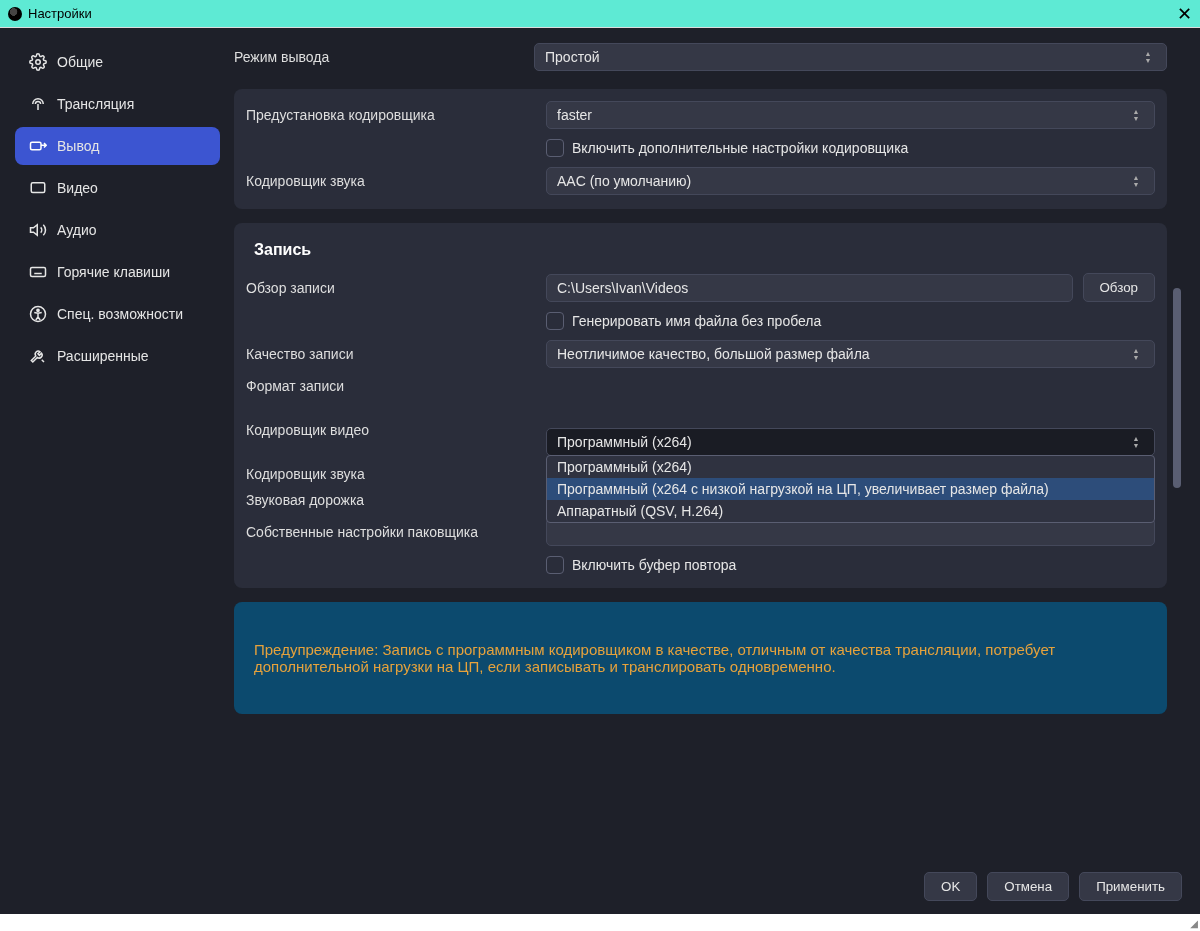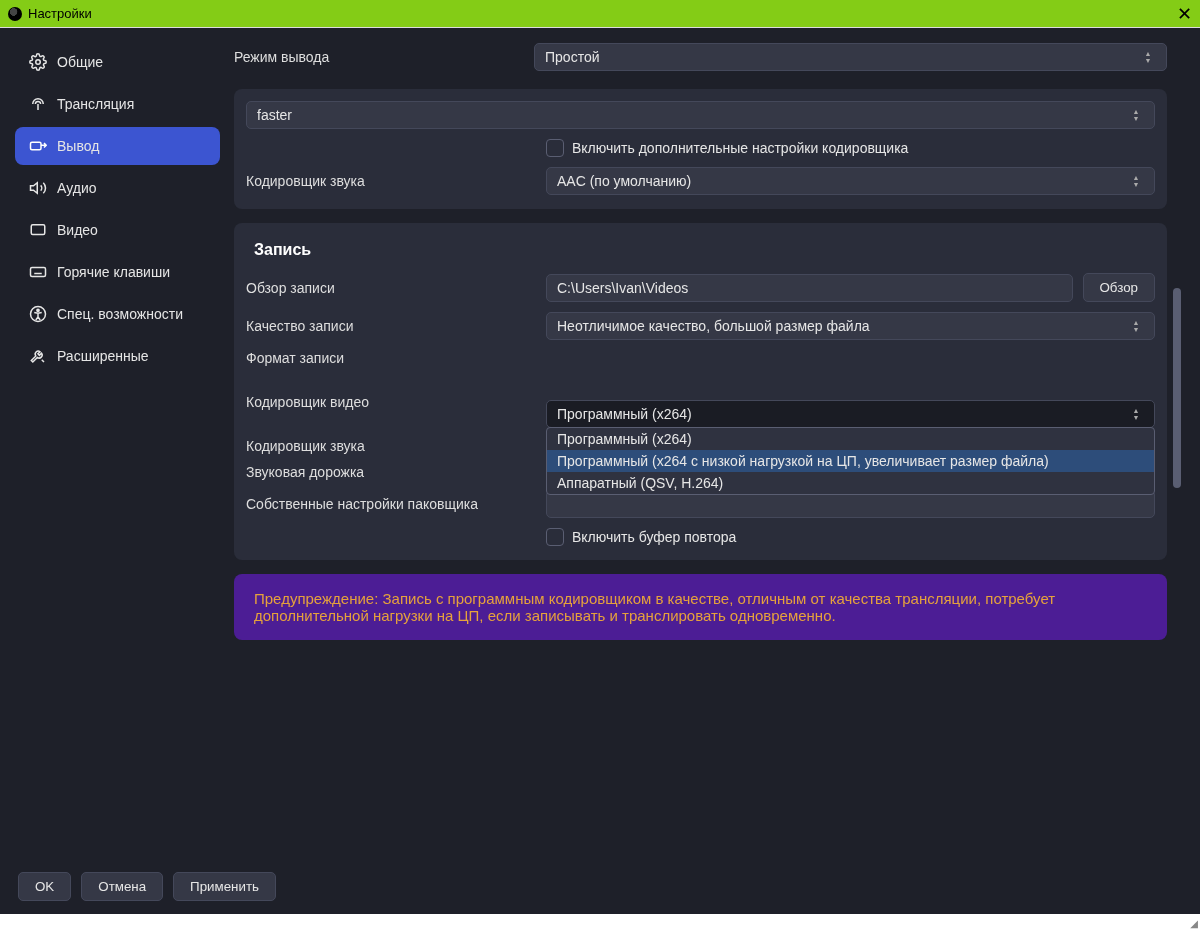"Настройки" .titlebar { background: #84cc16 -> #5eead4 }
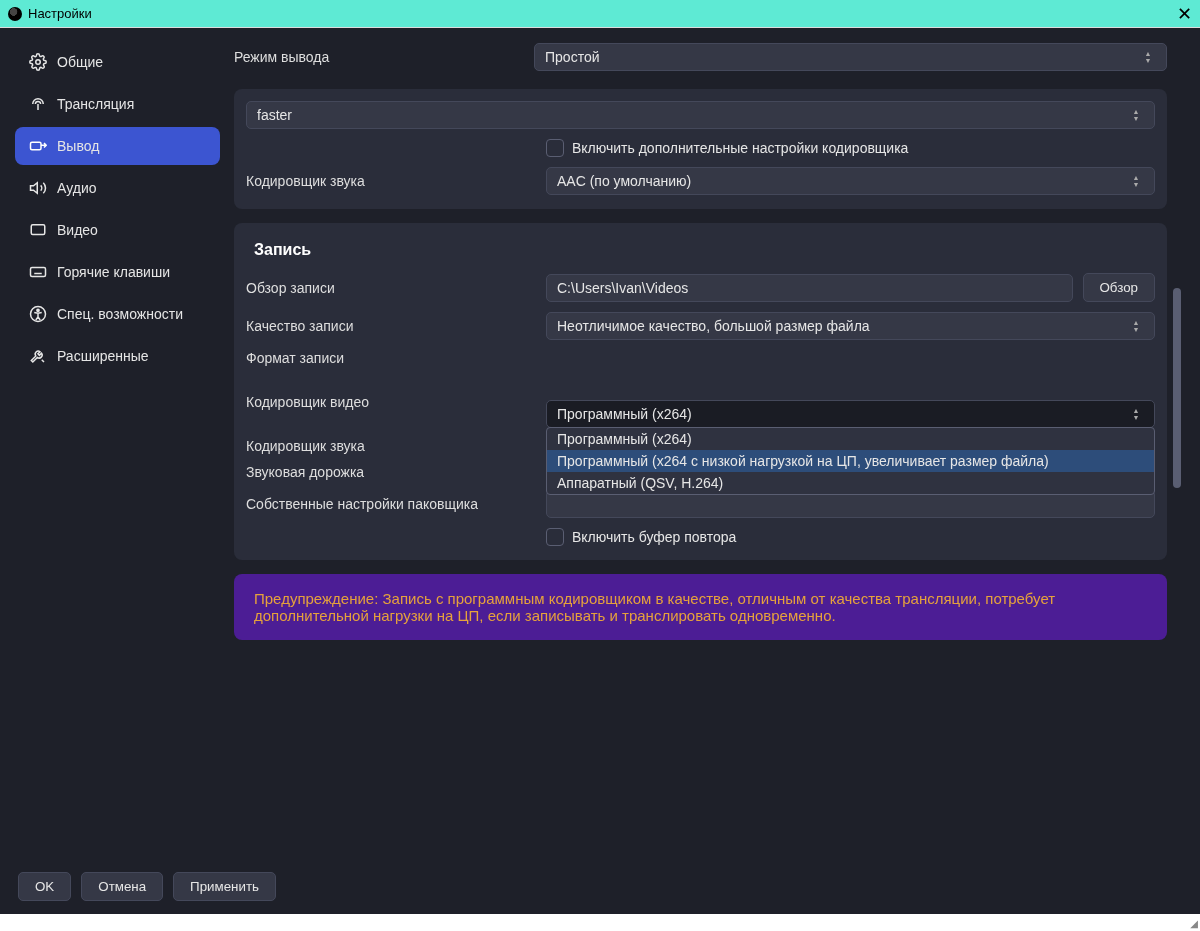"Предустановка кодировщика" div.form-label { html: none -> <div>Предустановка кодировщика</div> }
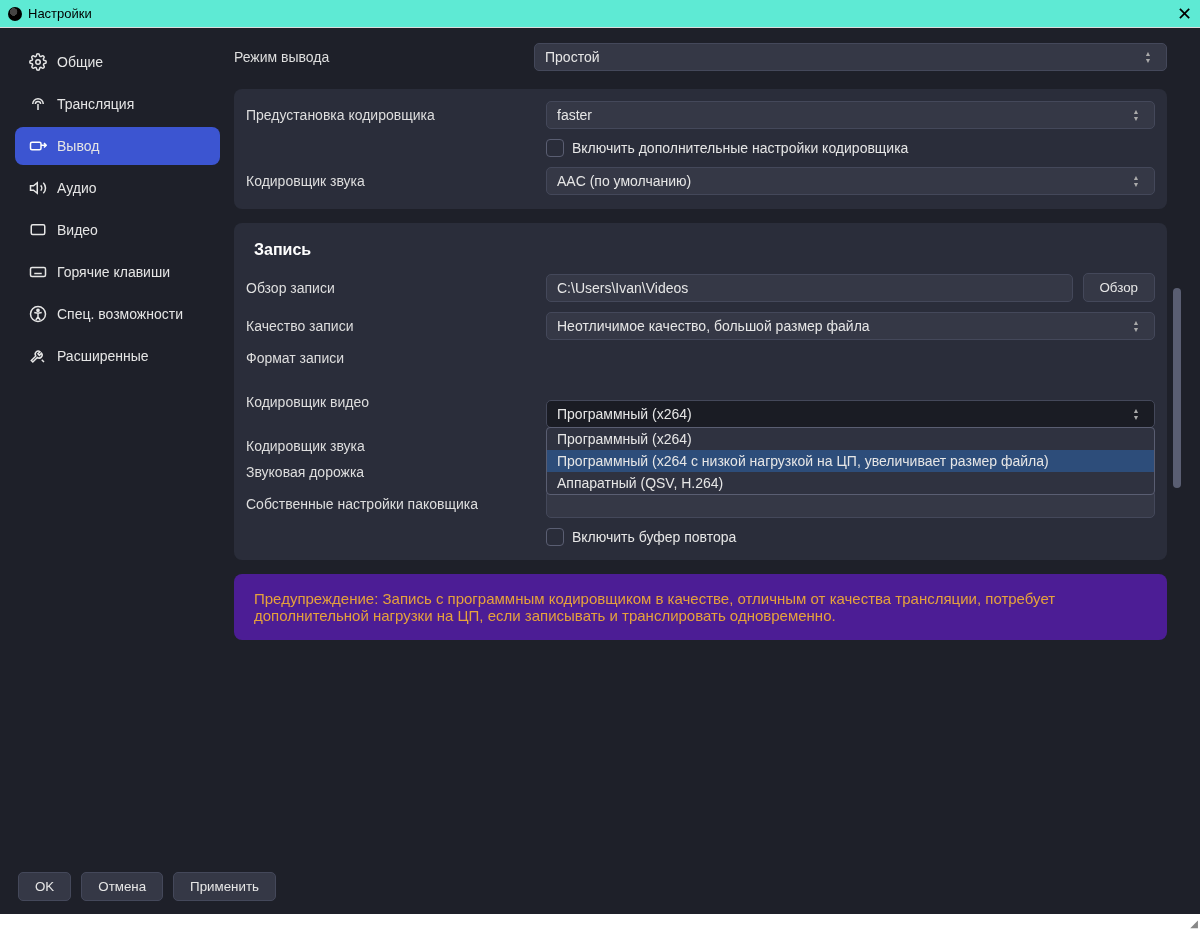"Аудио" div.sidebar-item { order: before "Видео" -> after "Видео" }
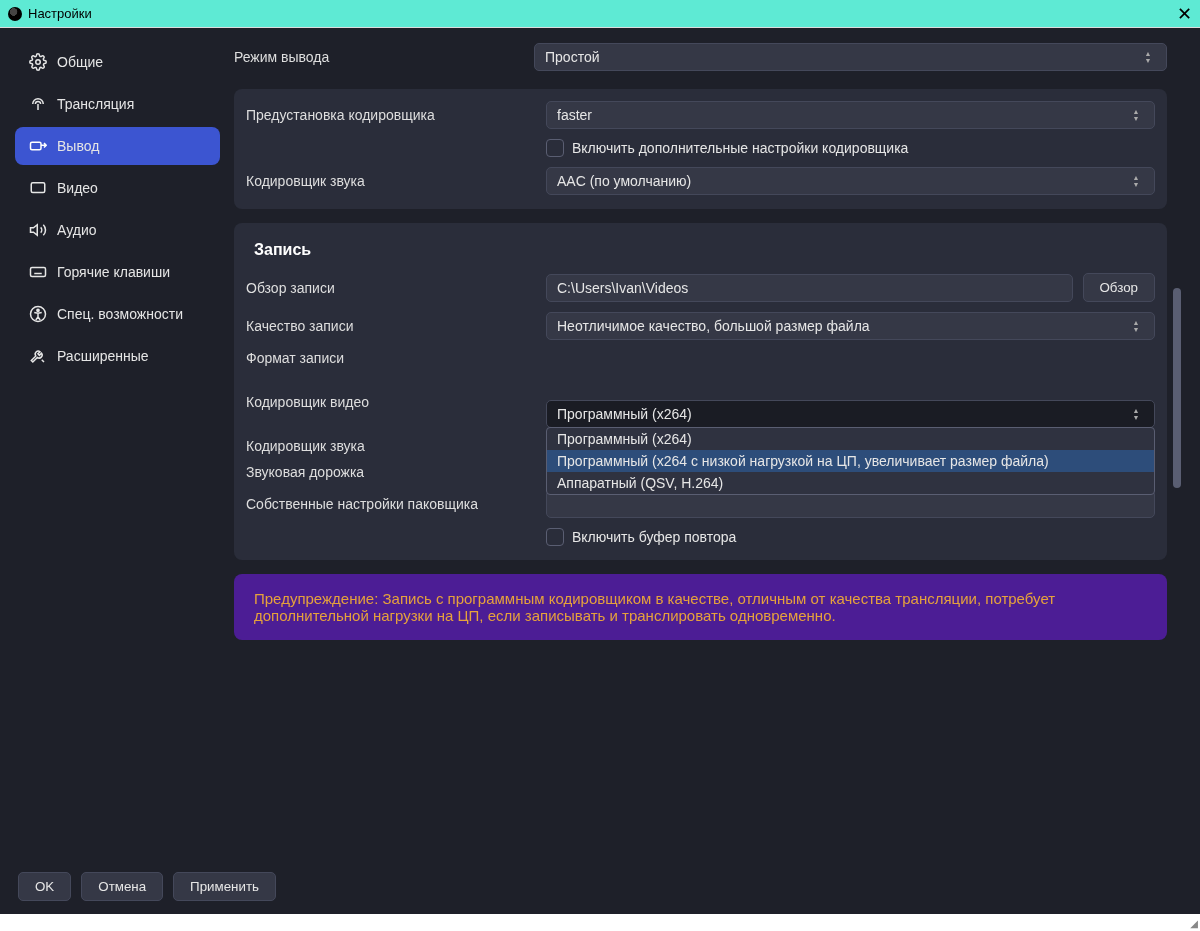"Генерировать имя файла без пробела" div.checkbox-row { html: none -> <div> <span></span> <span>Генерировать имя файла без пробела</span> </div> }
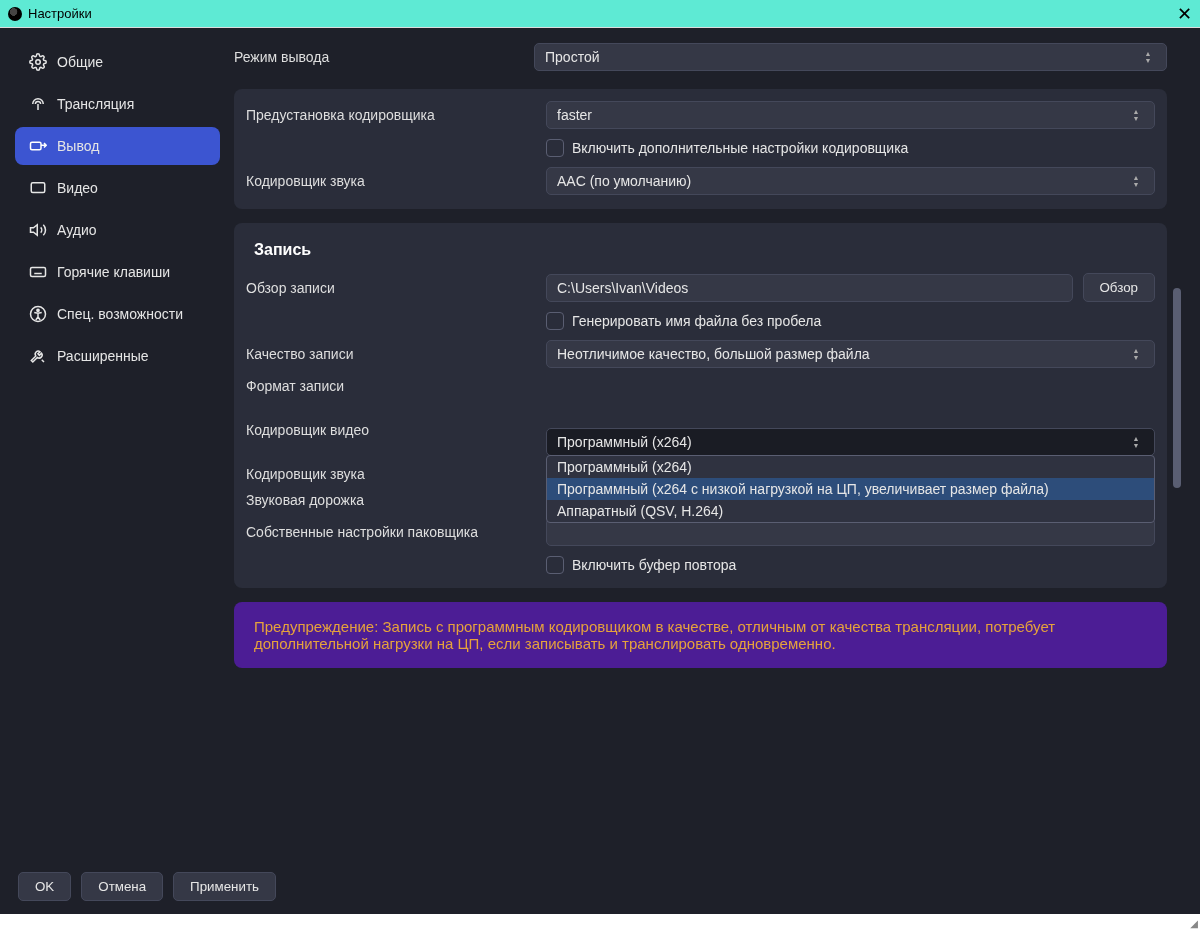"Предупреждение: Запись с программным" .warning-panel { background: #4c1d95 -> #0c4a6e; padding: 16px 20px -> 39px 20px }
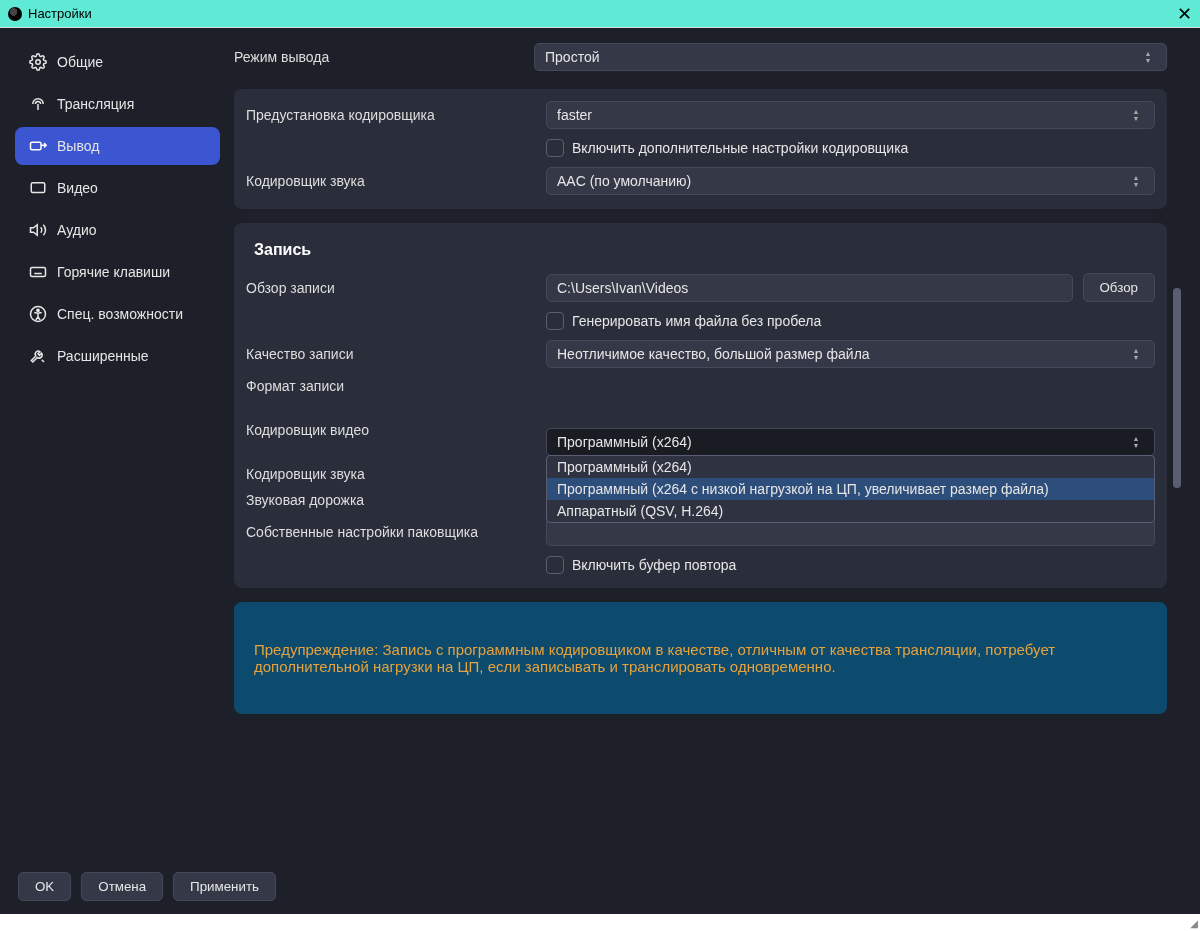"OK" .footer { justify-content: none -> flex-end }
